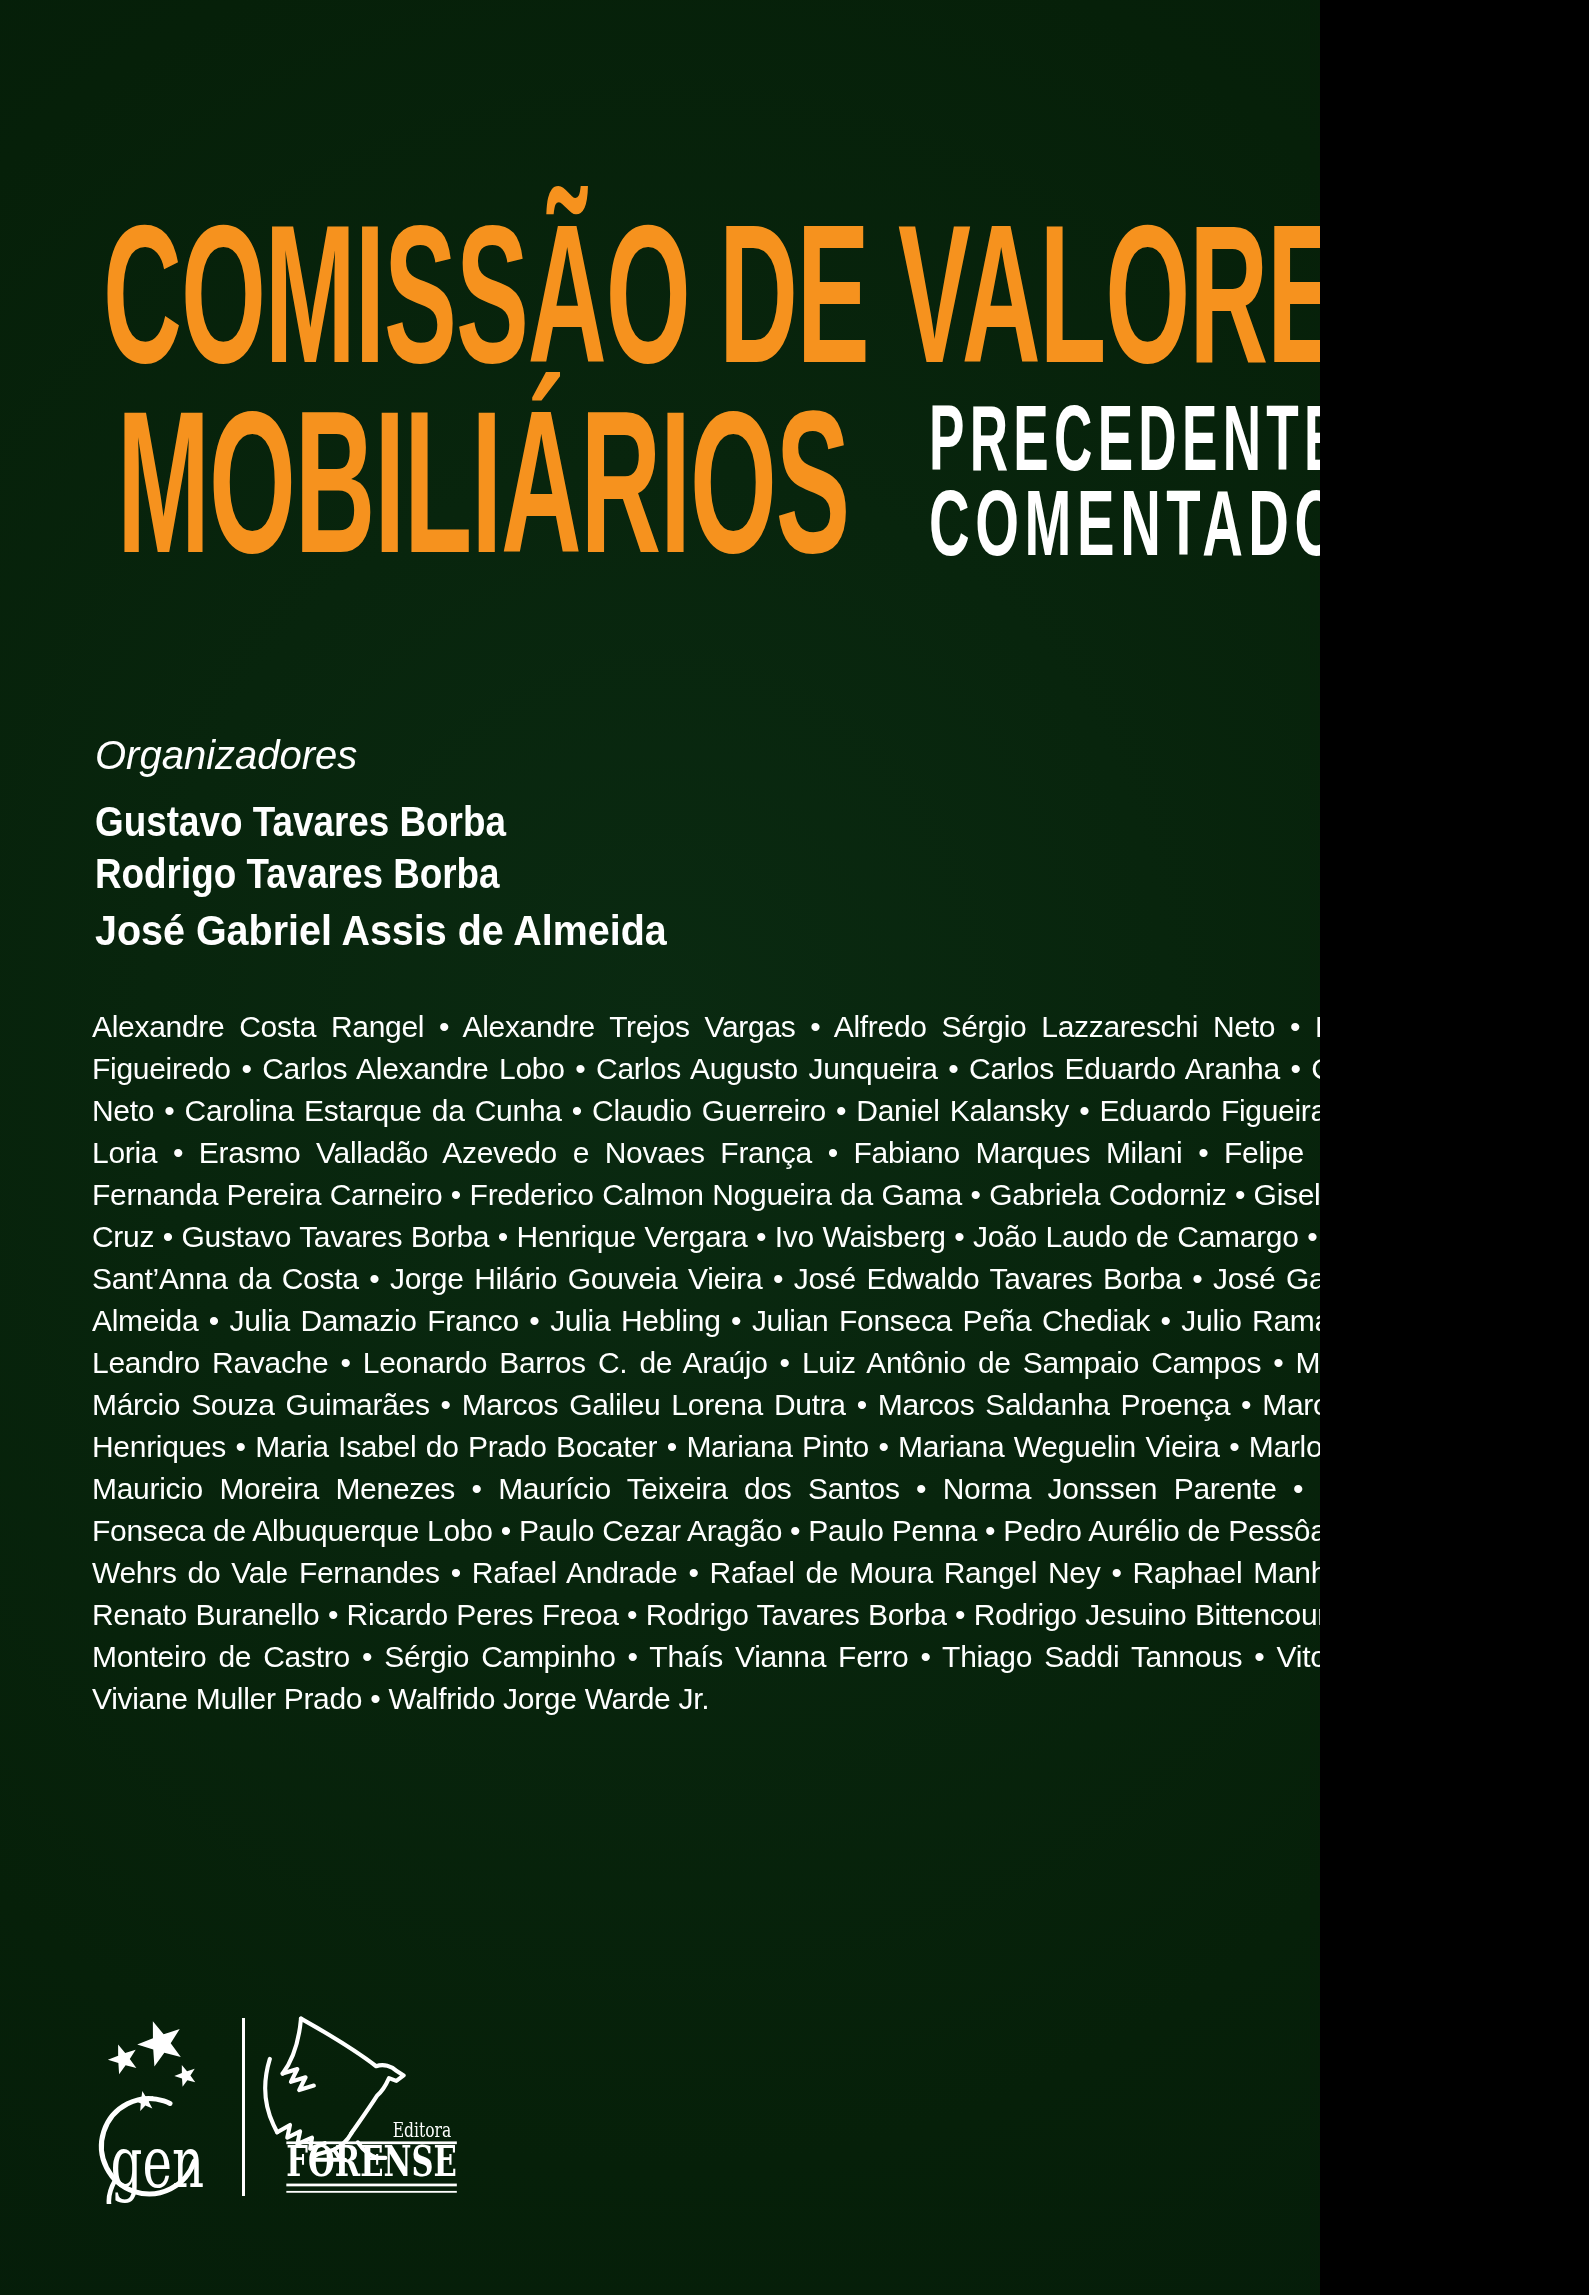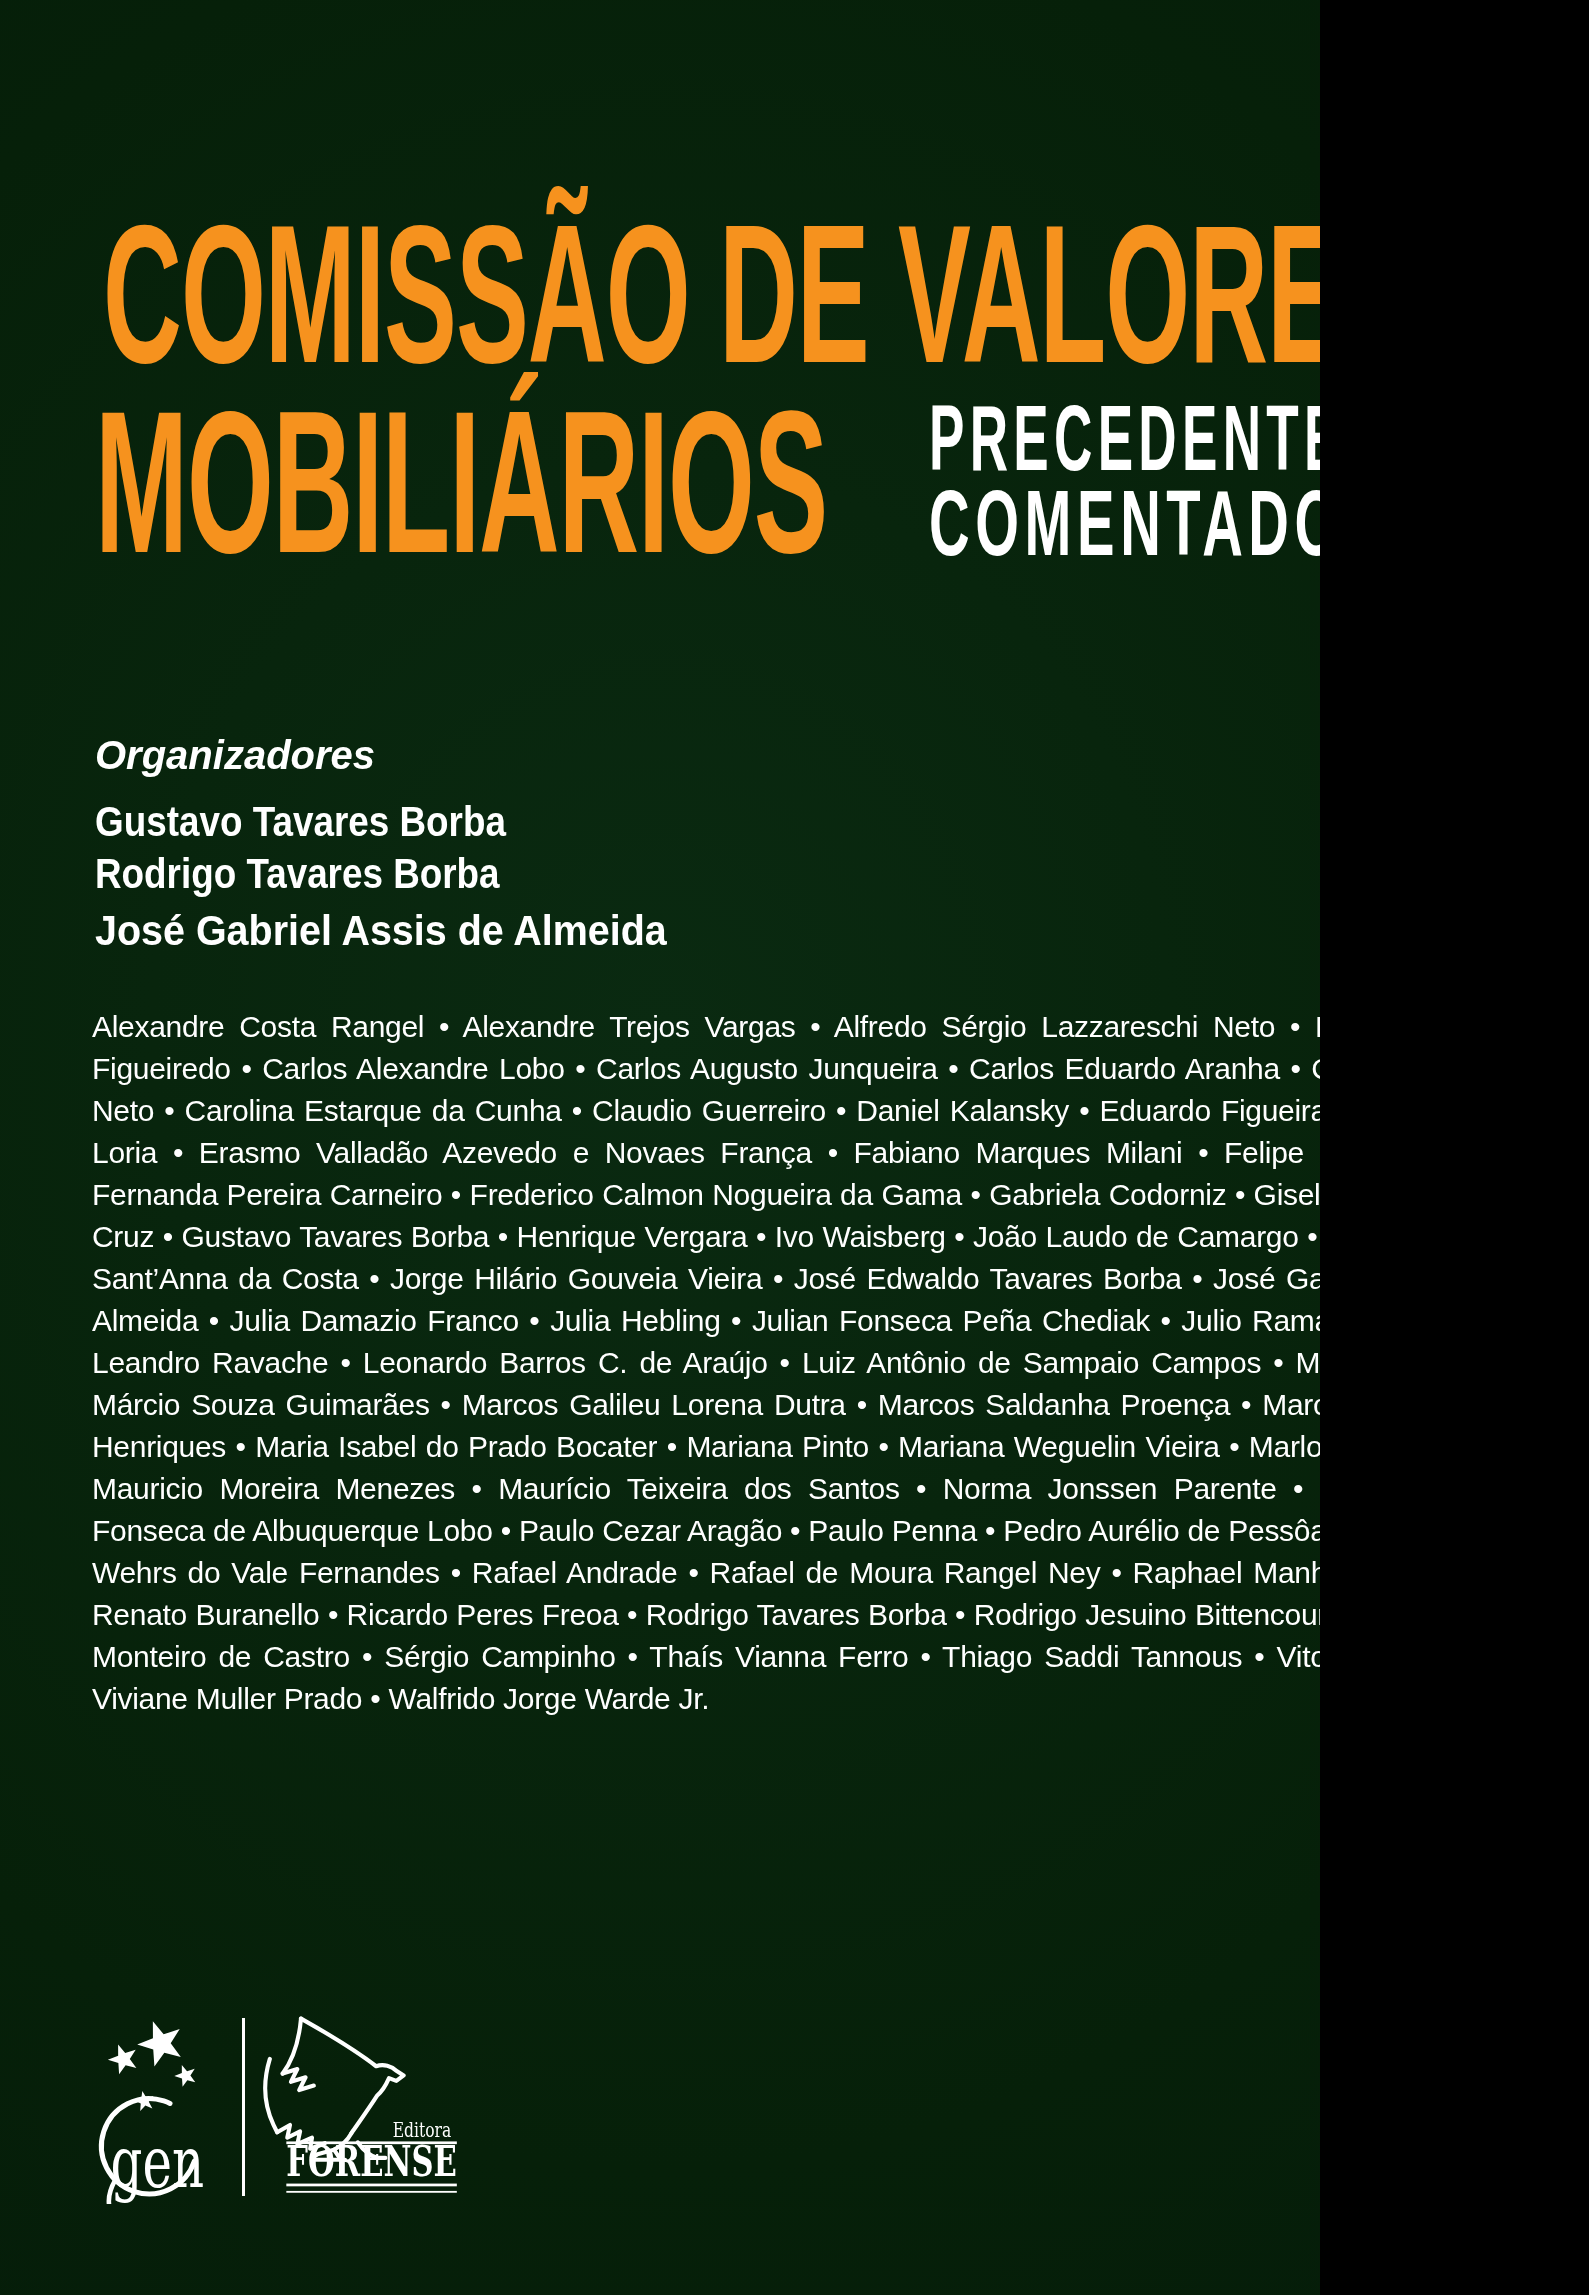"MOBILIÁRIOS" div.abs { left: 95px -> 117px }
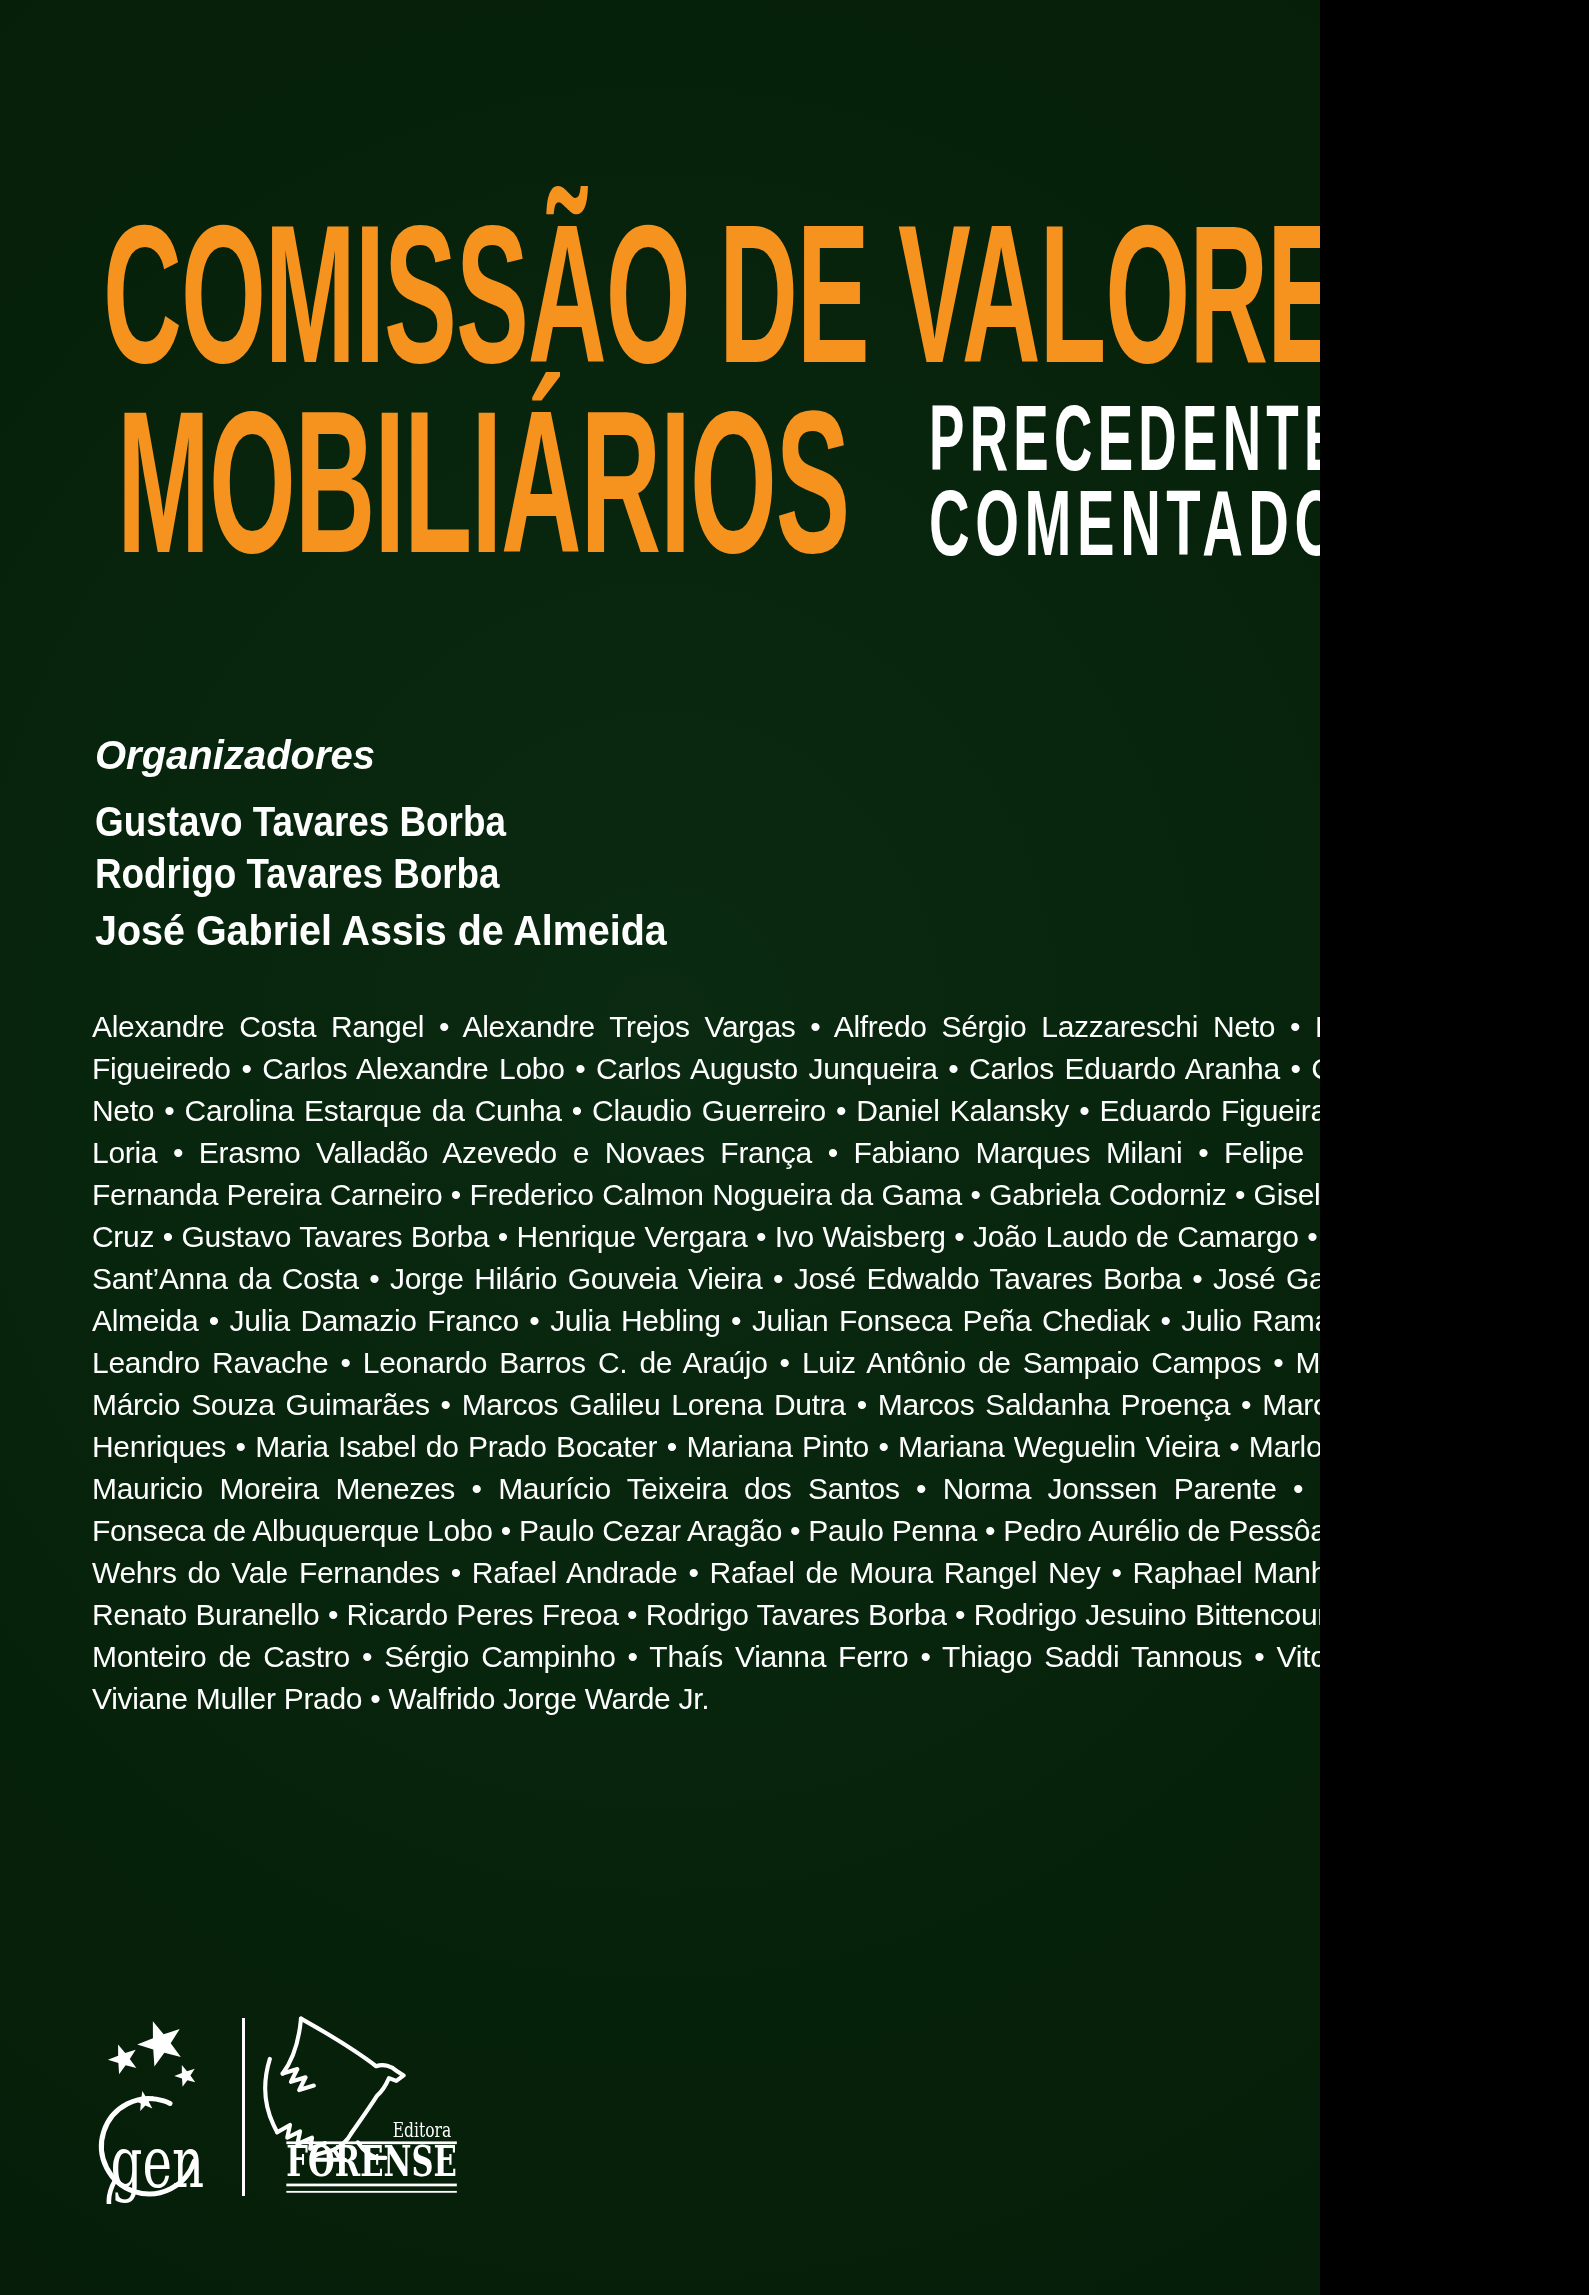"Organizadores" div.abs { font-weight: bold -> none }
